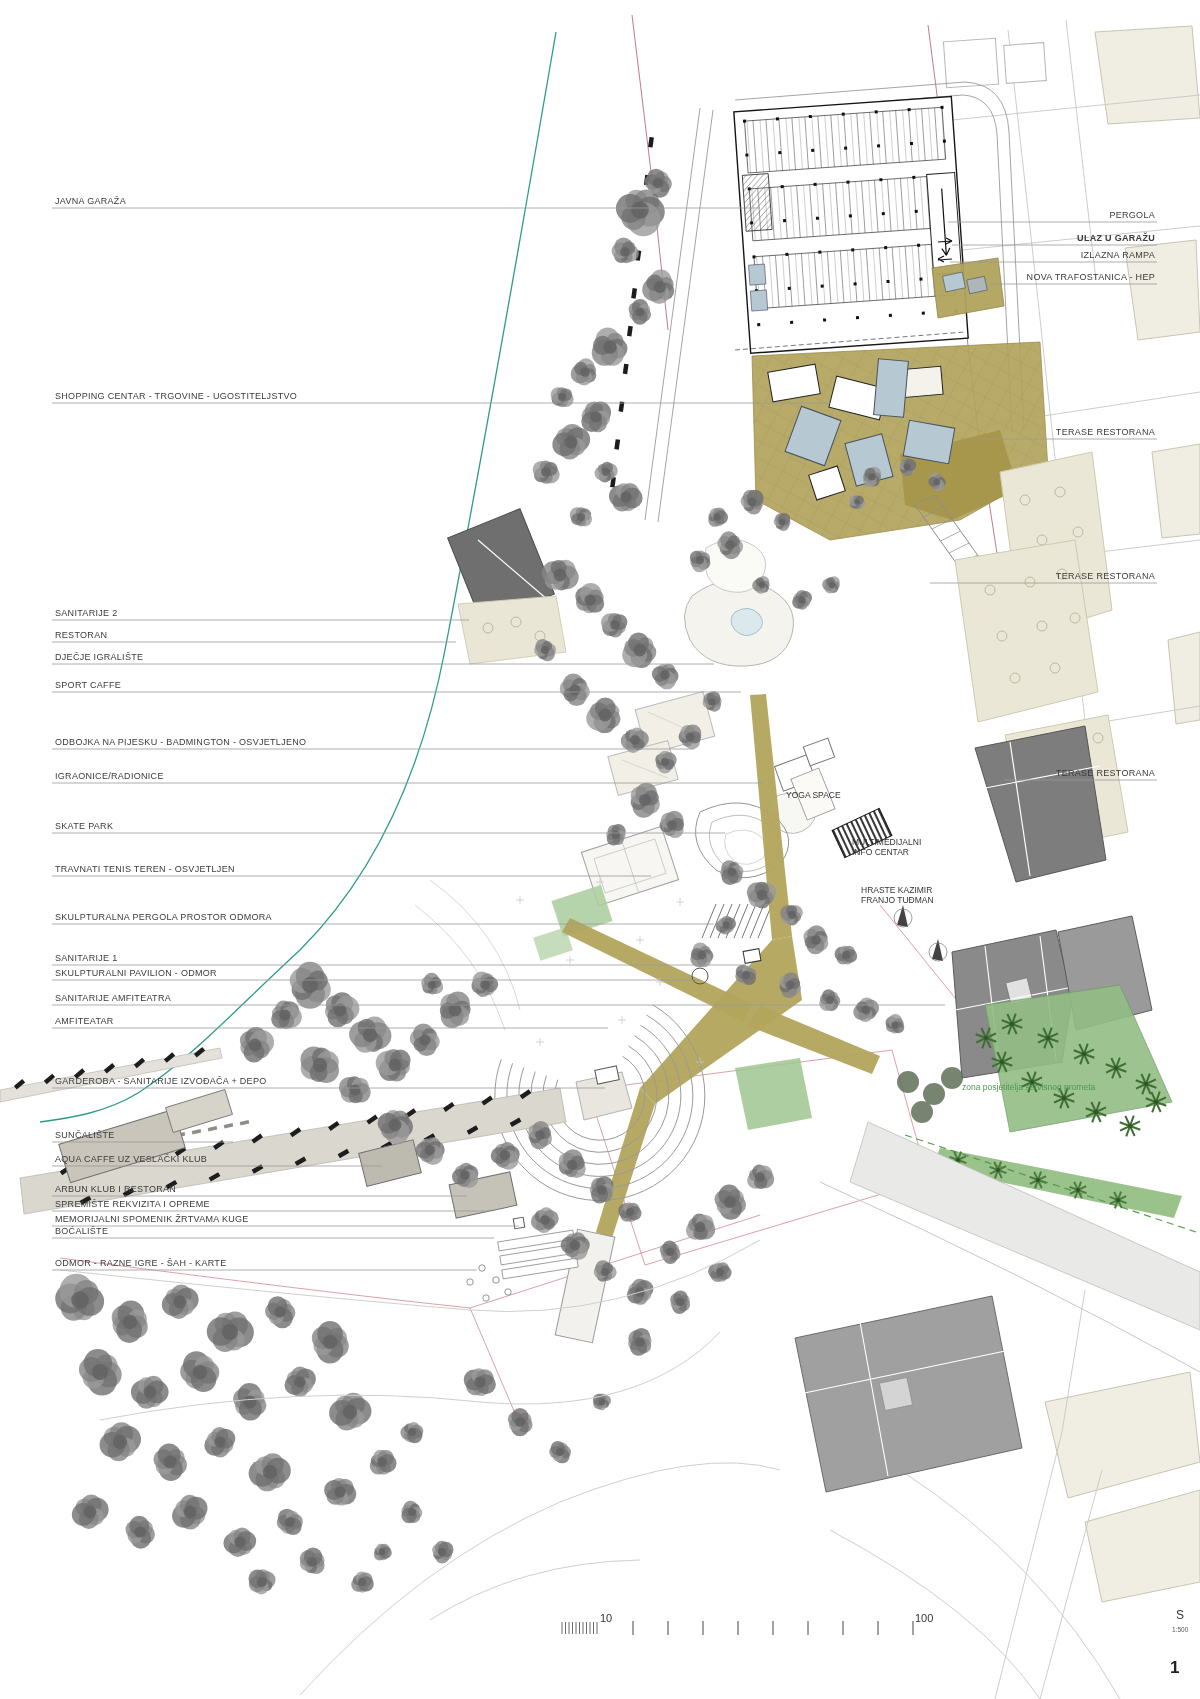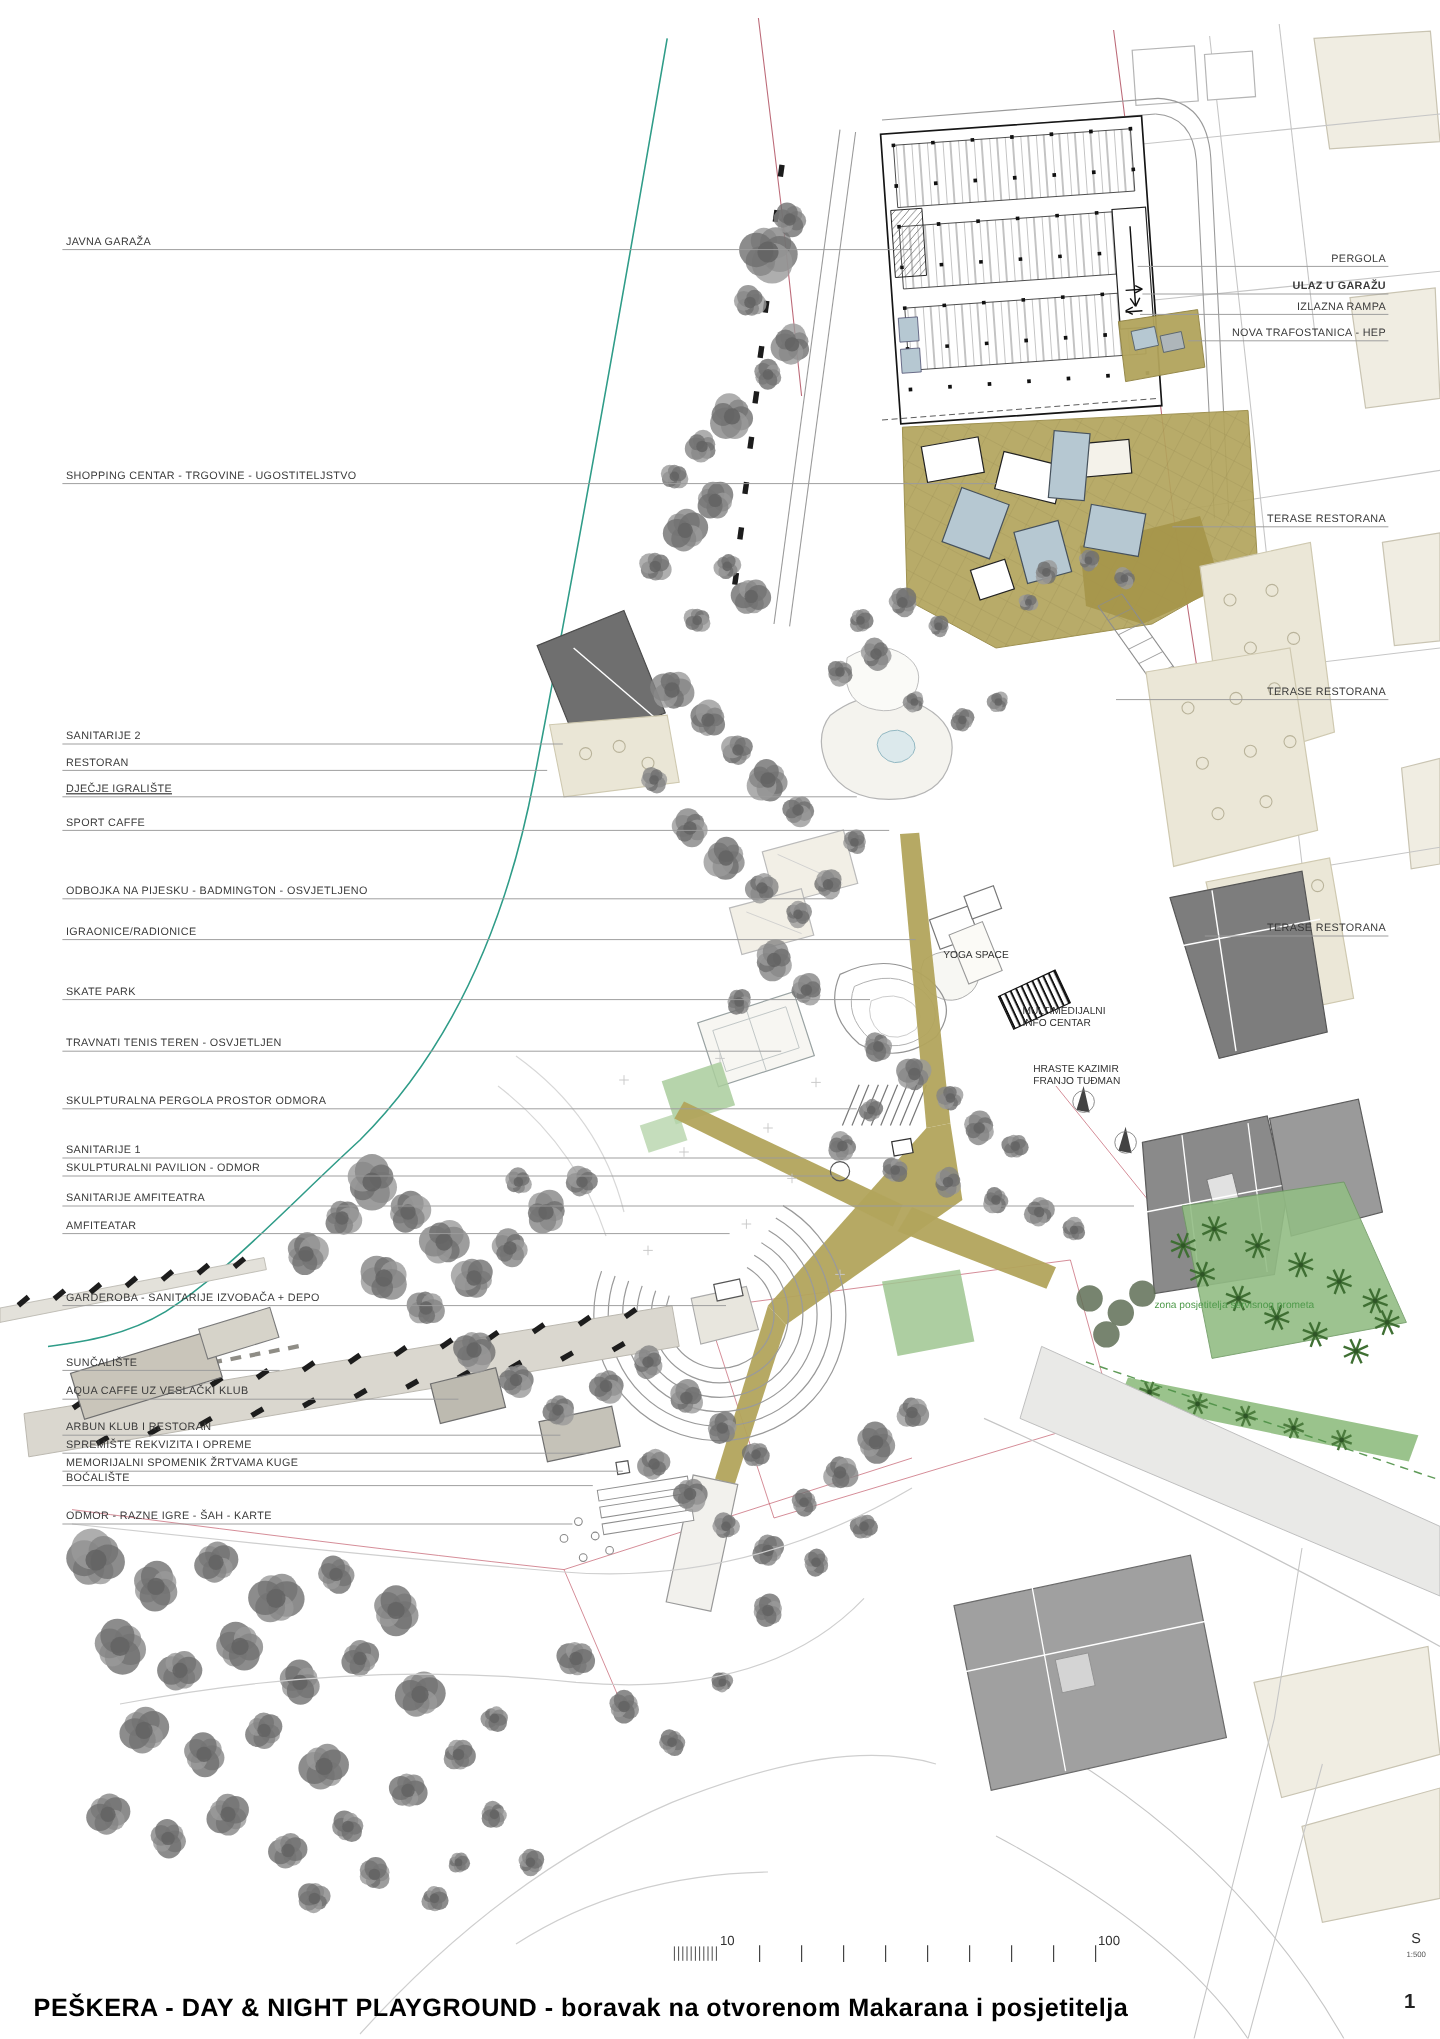"DJEČJE IGRALIŠTE" div.lbl { text-decoration: underline -> none }
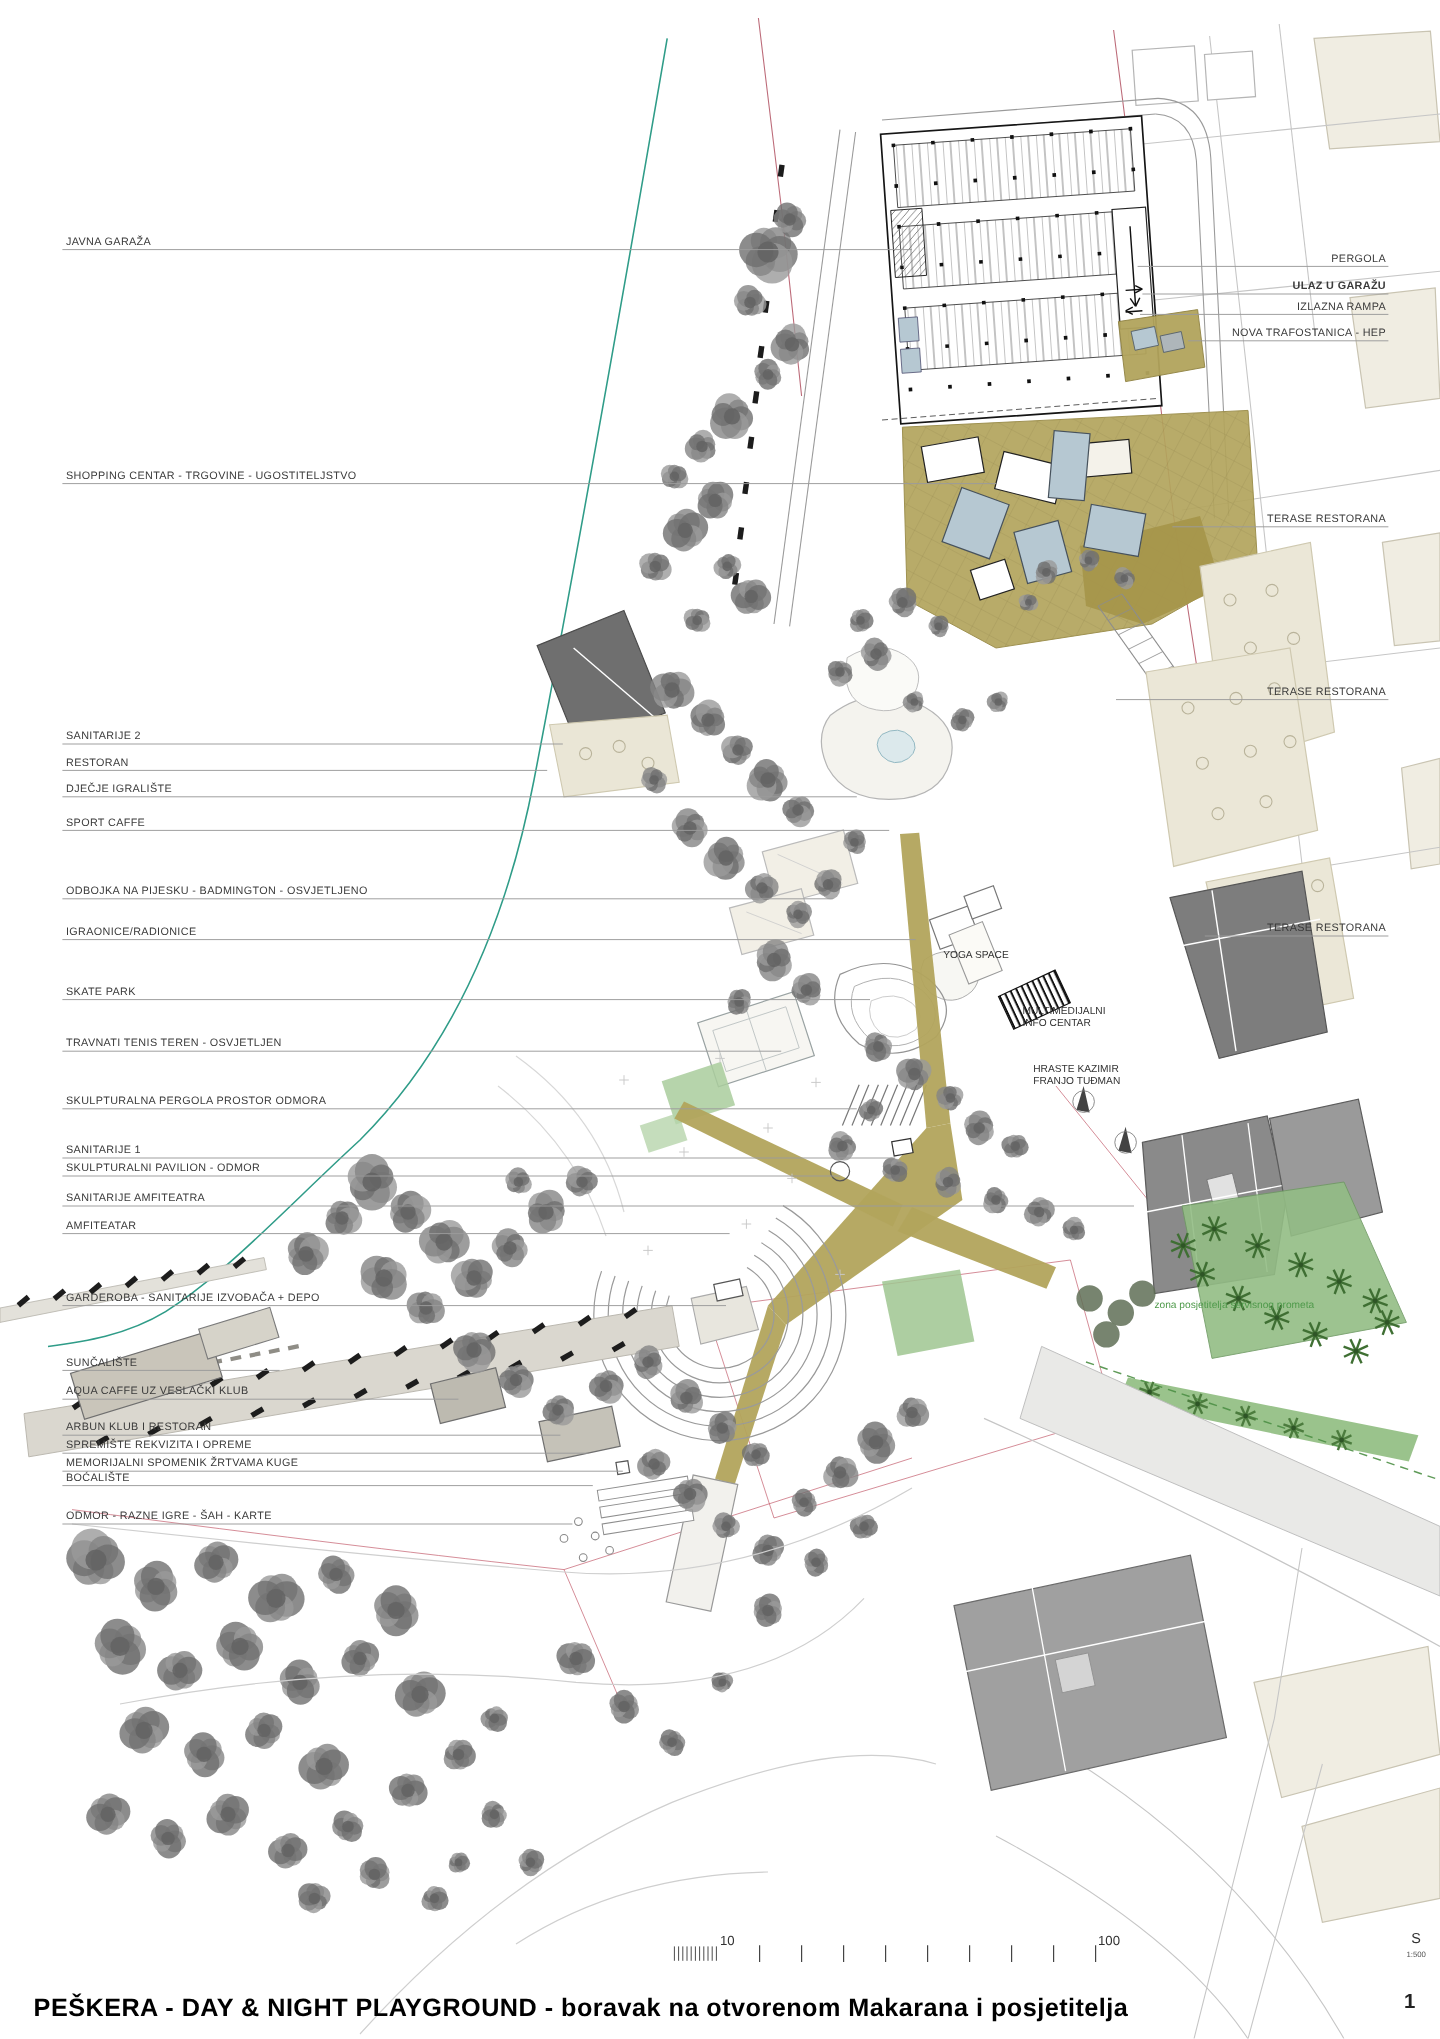"PEŠKERA - DAY & NIGHT" div { html: <div>PEŠKERA - DAY &amp; NIGHT PLAYGROUND - boravak na otvorenom Makarana i posjetitelja</div> -> none }
